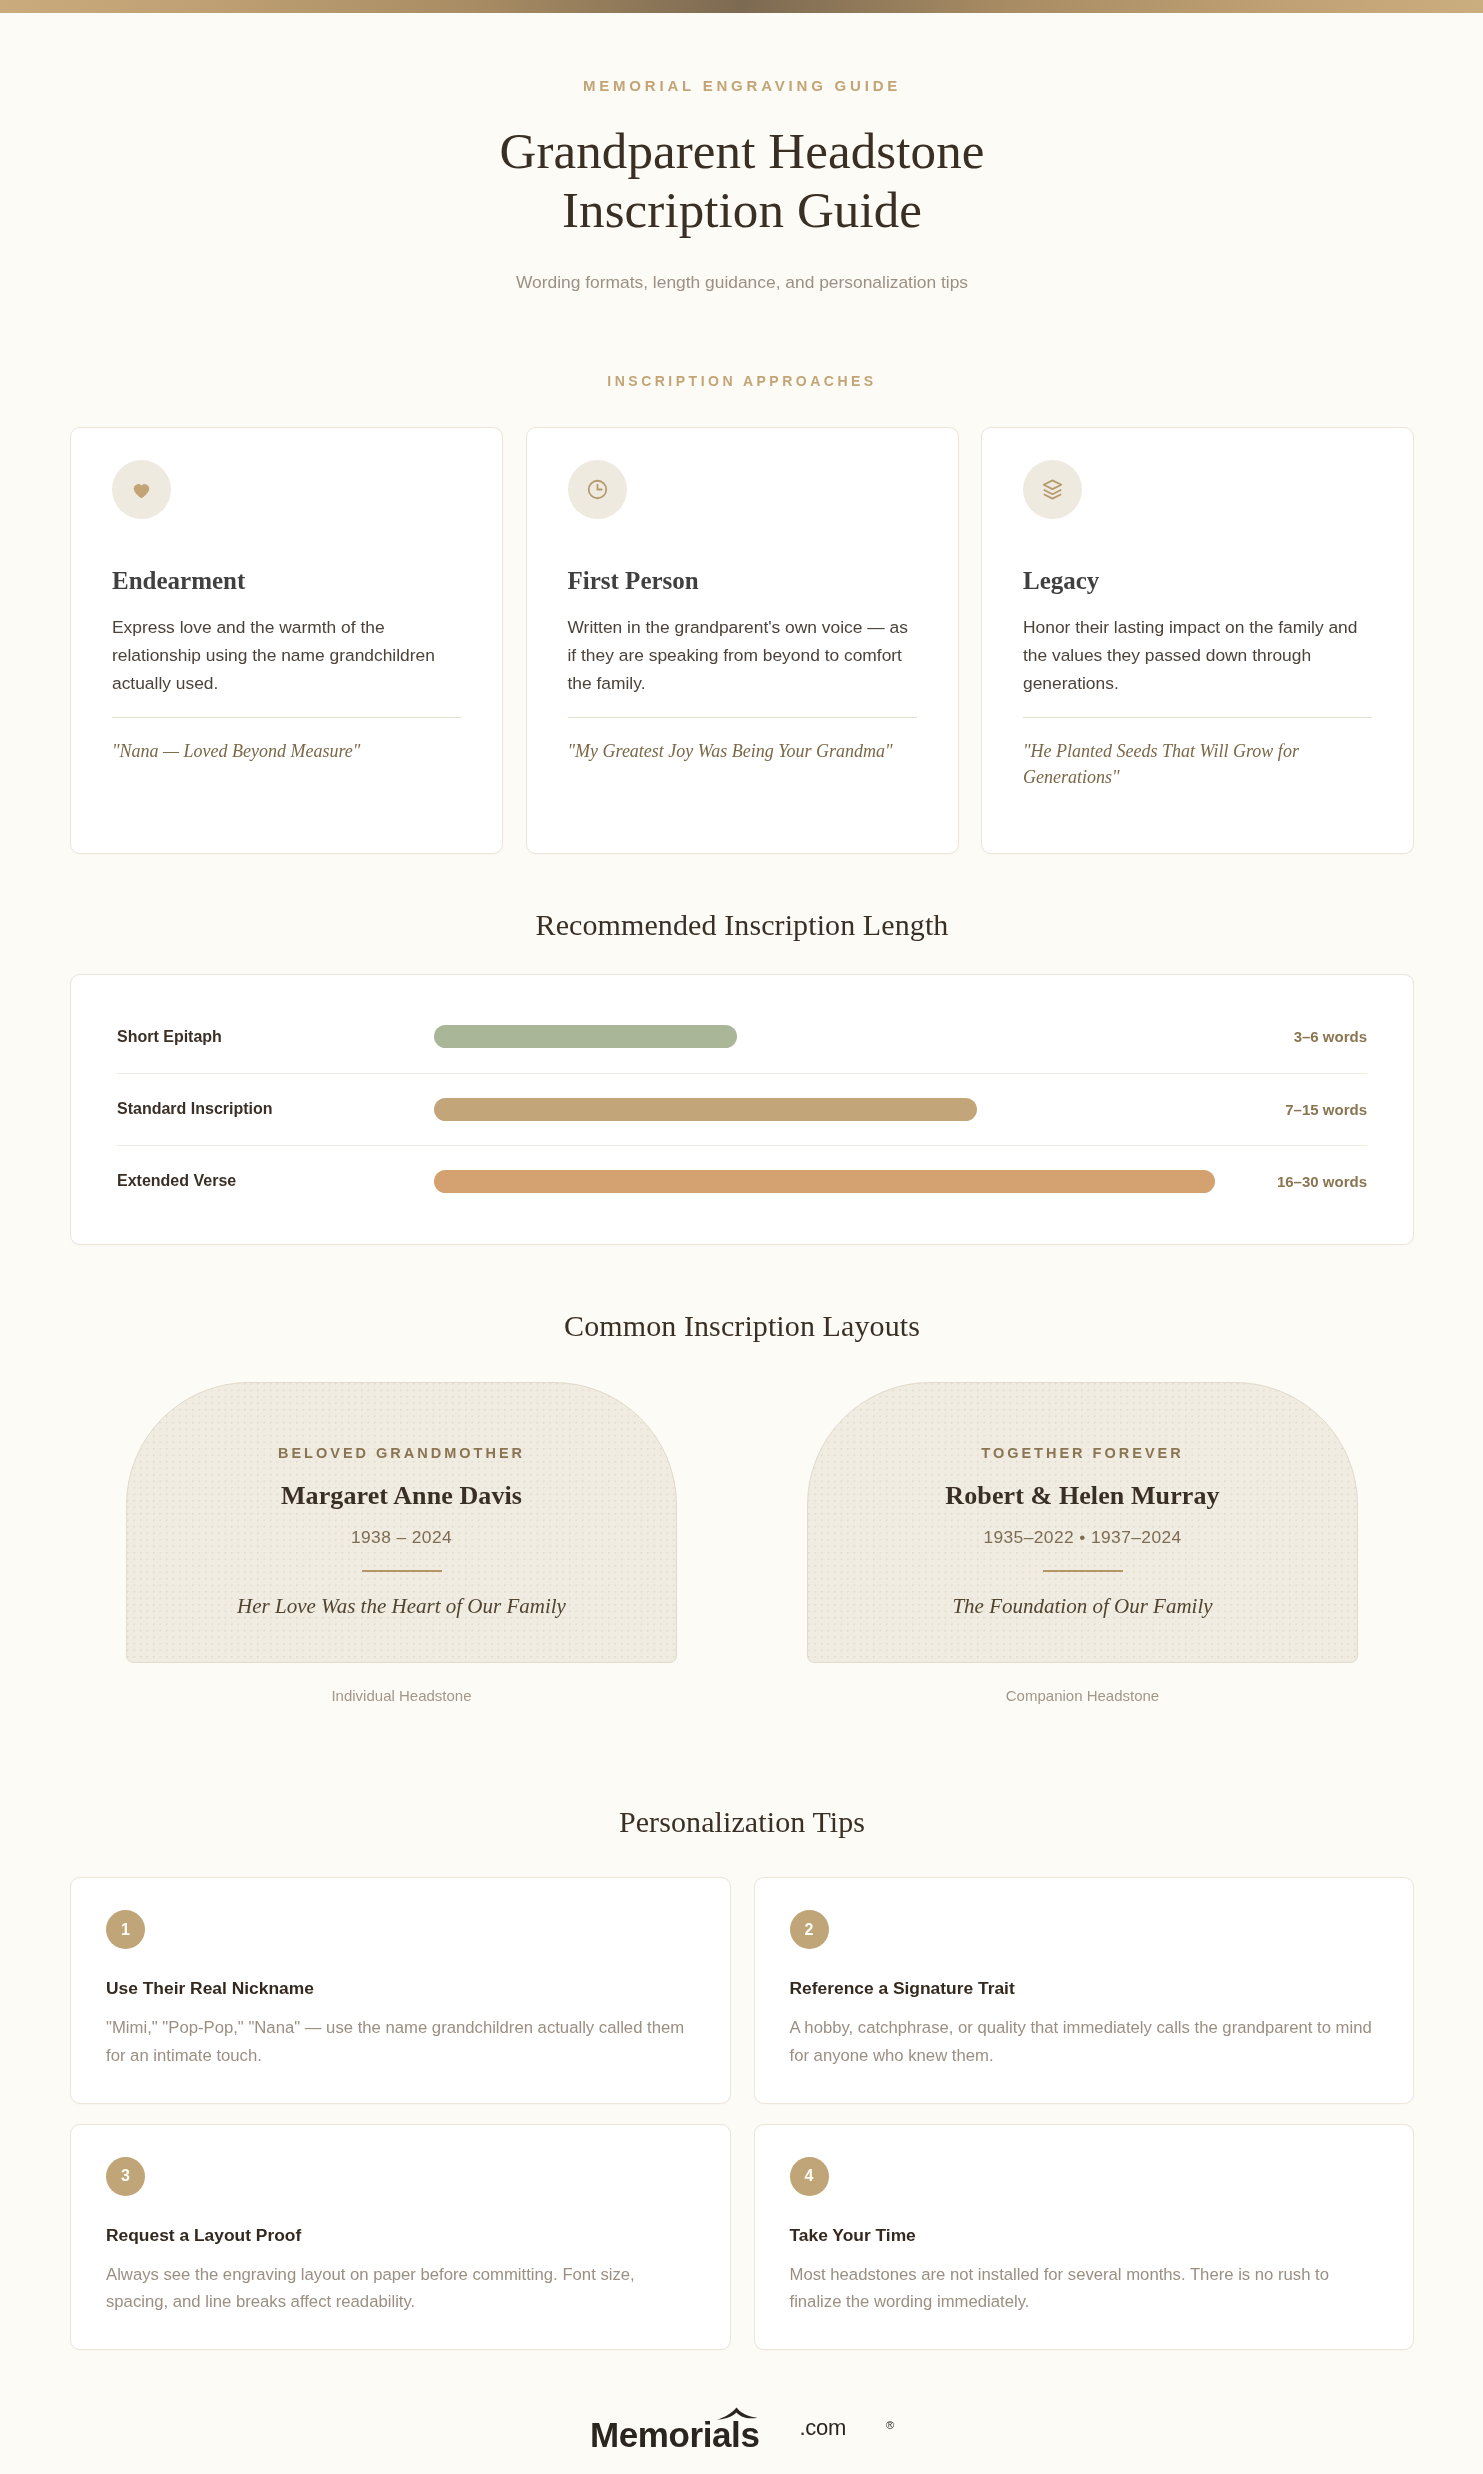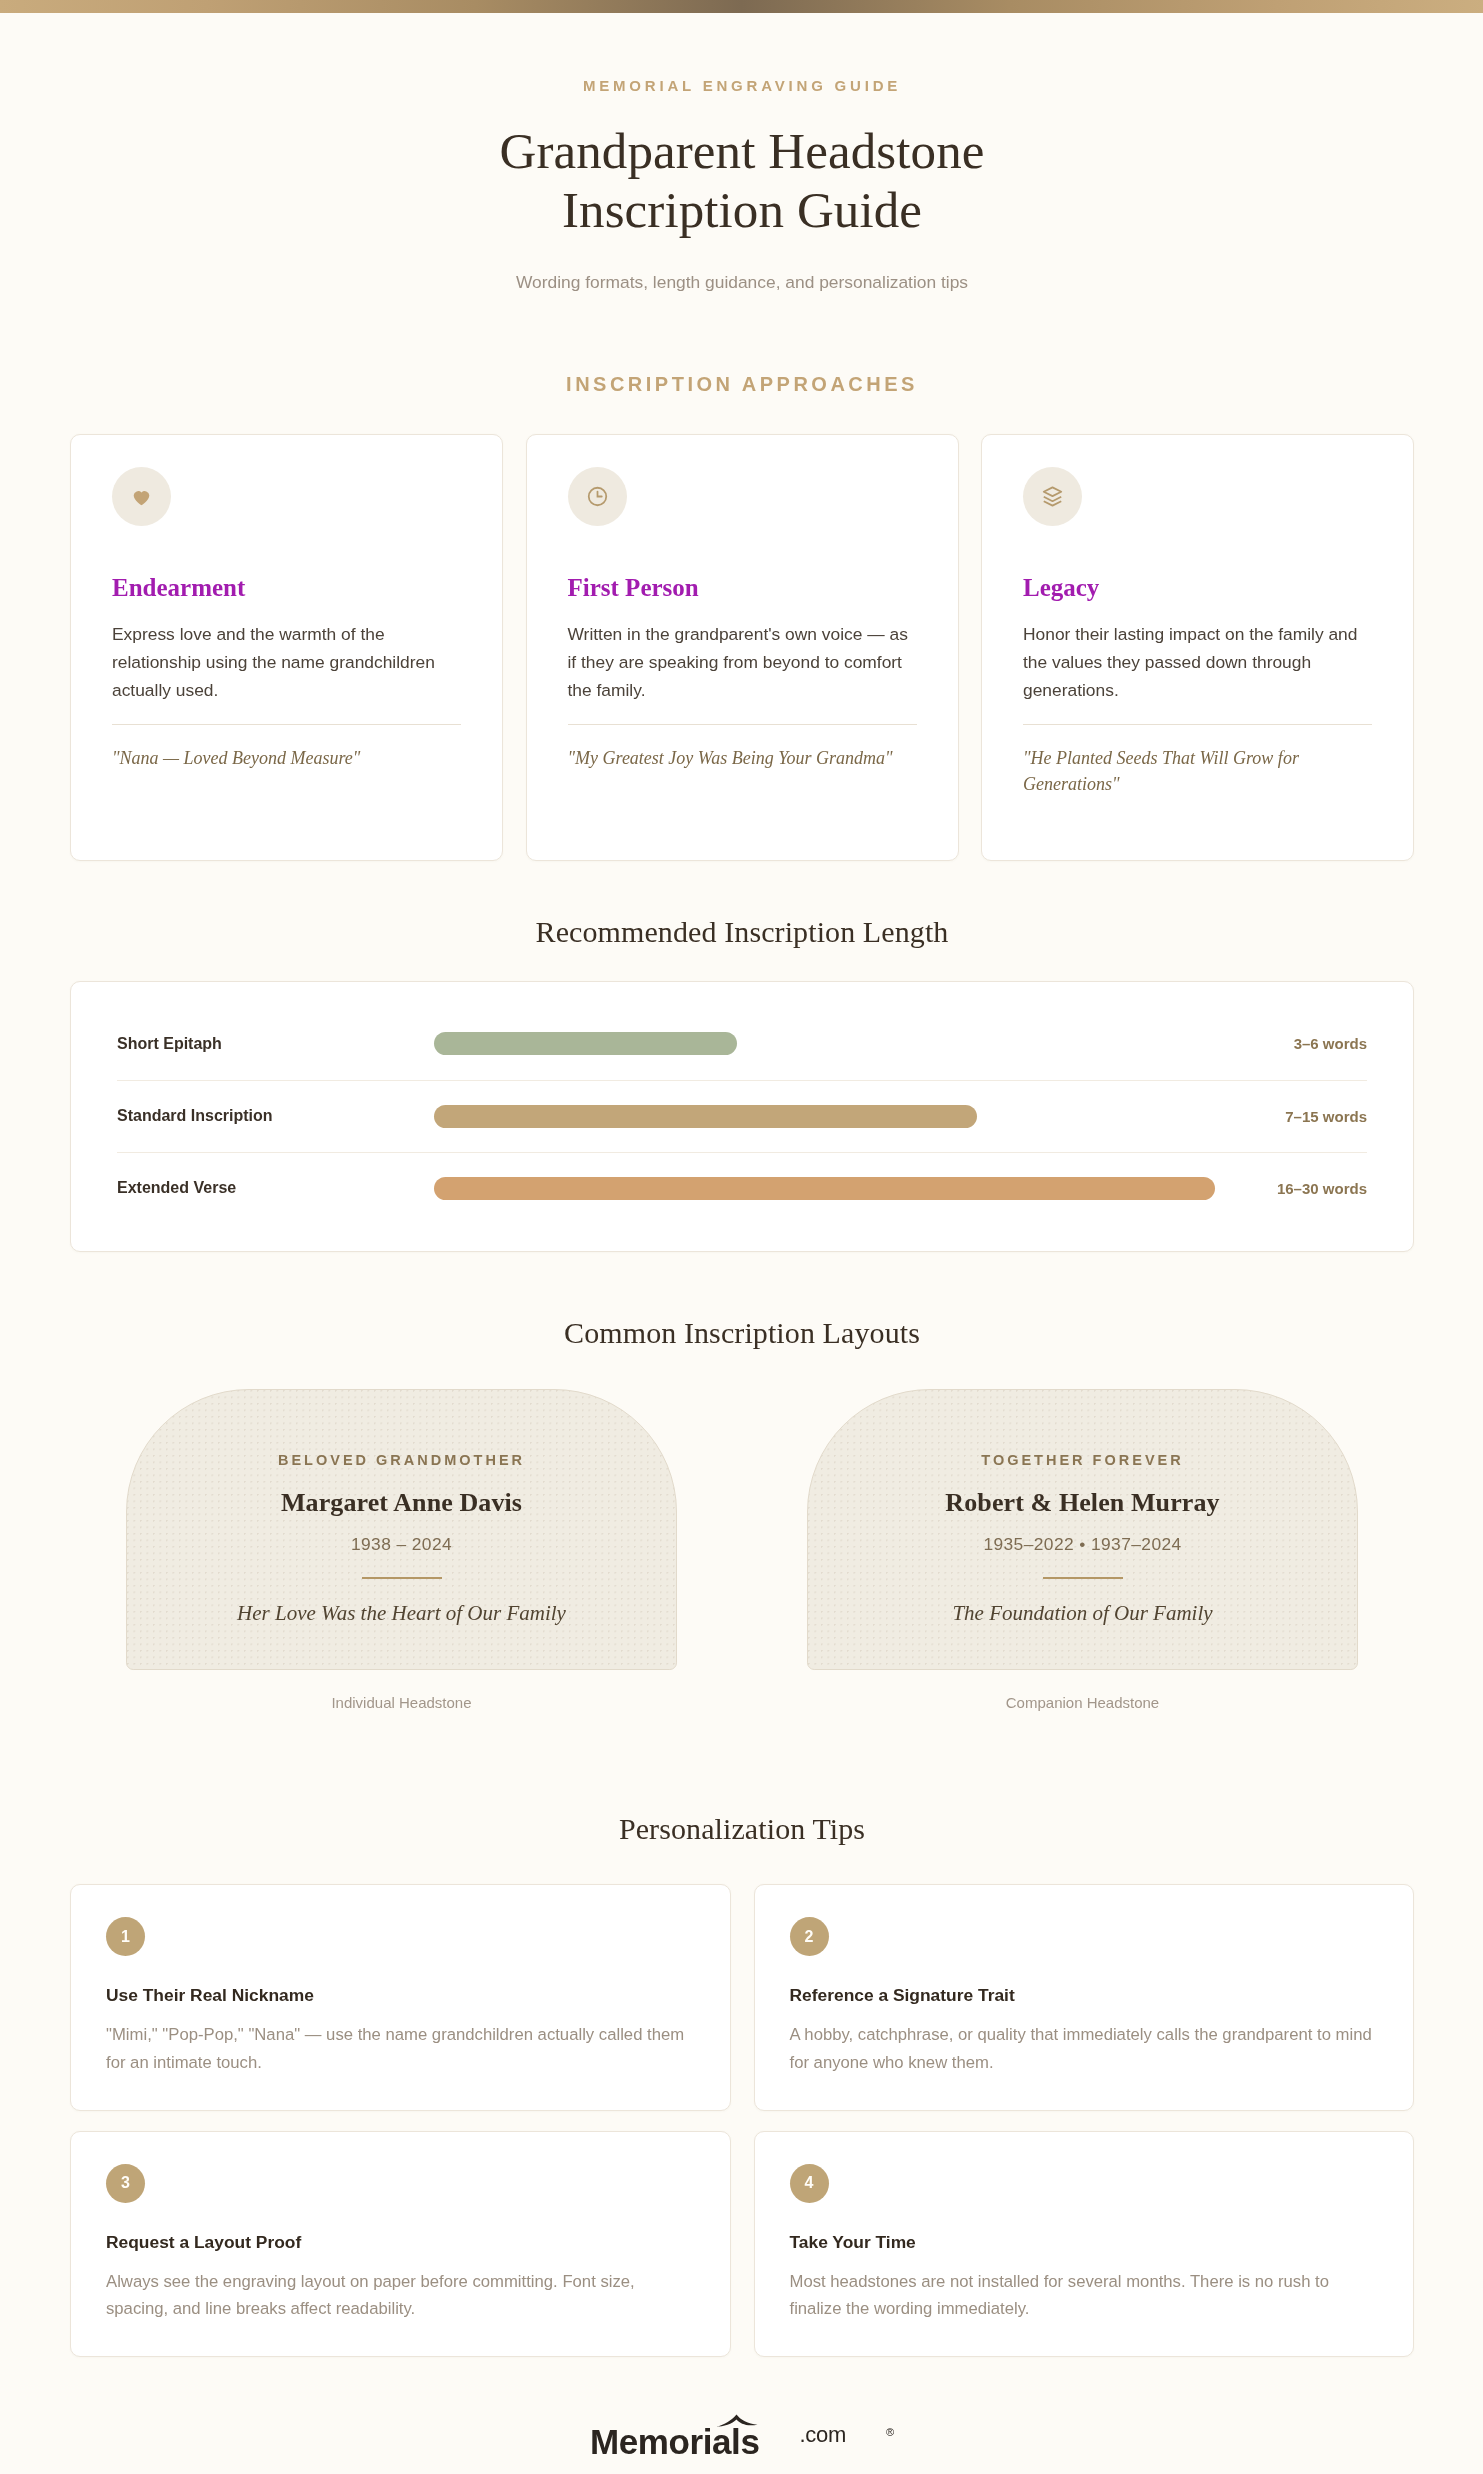"INSCRIPTION APPROACHES" .section-label { font-size: 20px -> 14px }
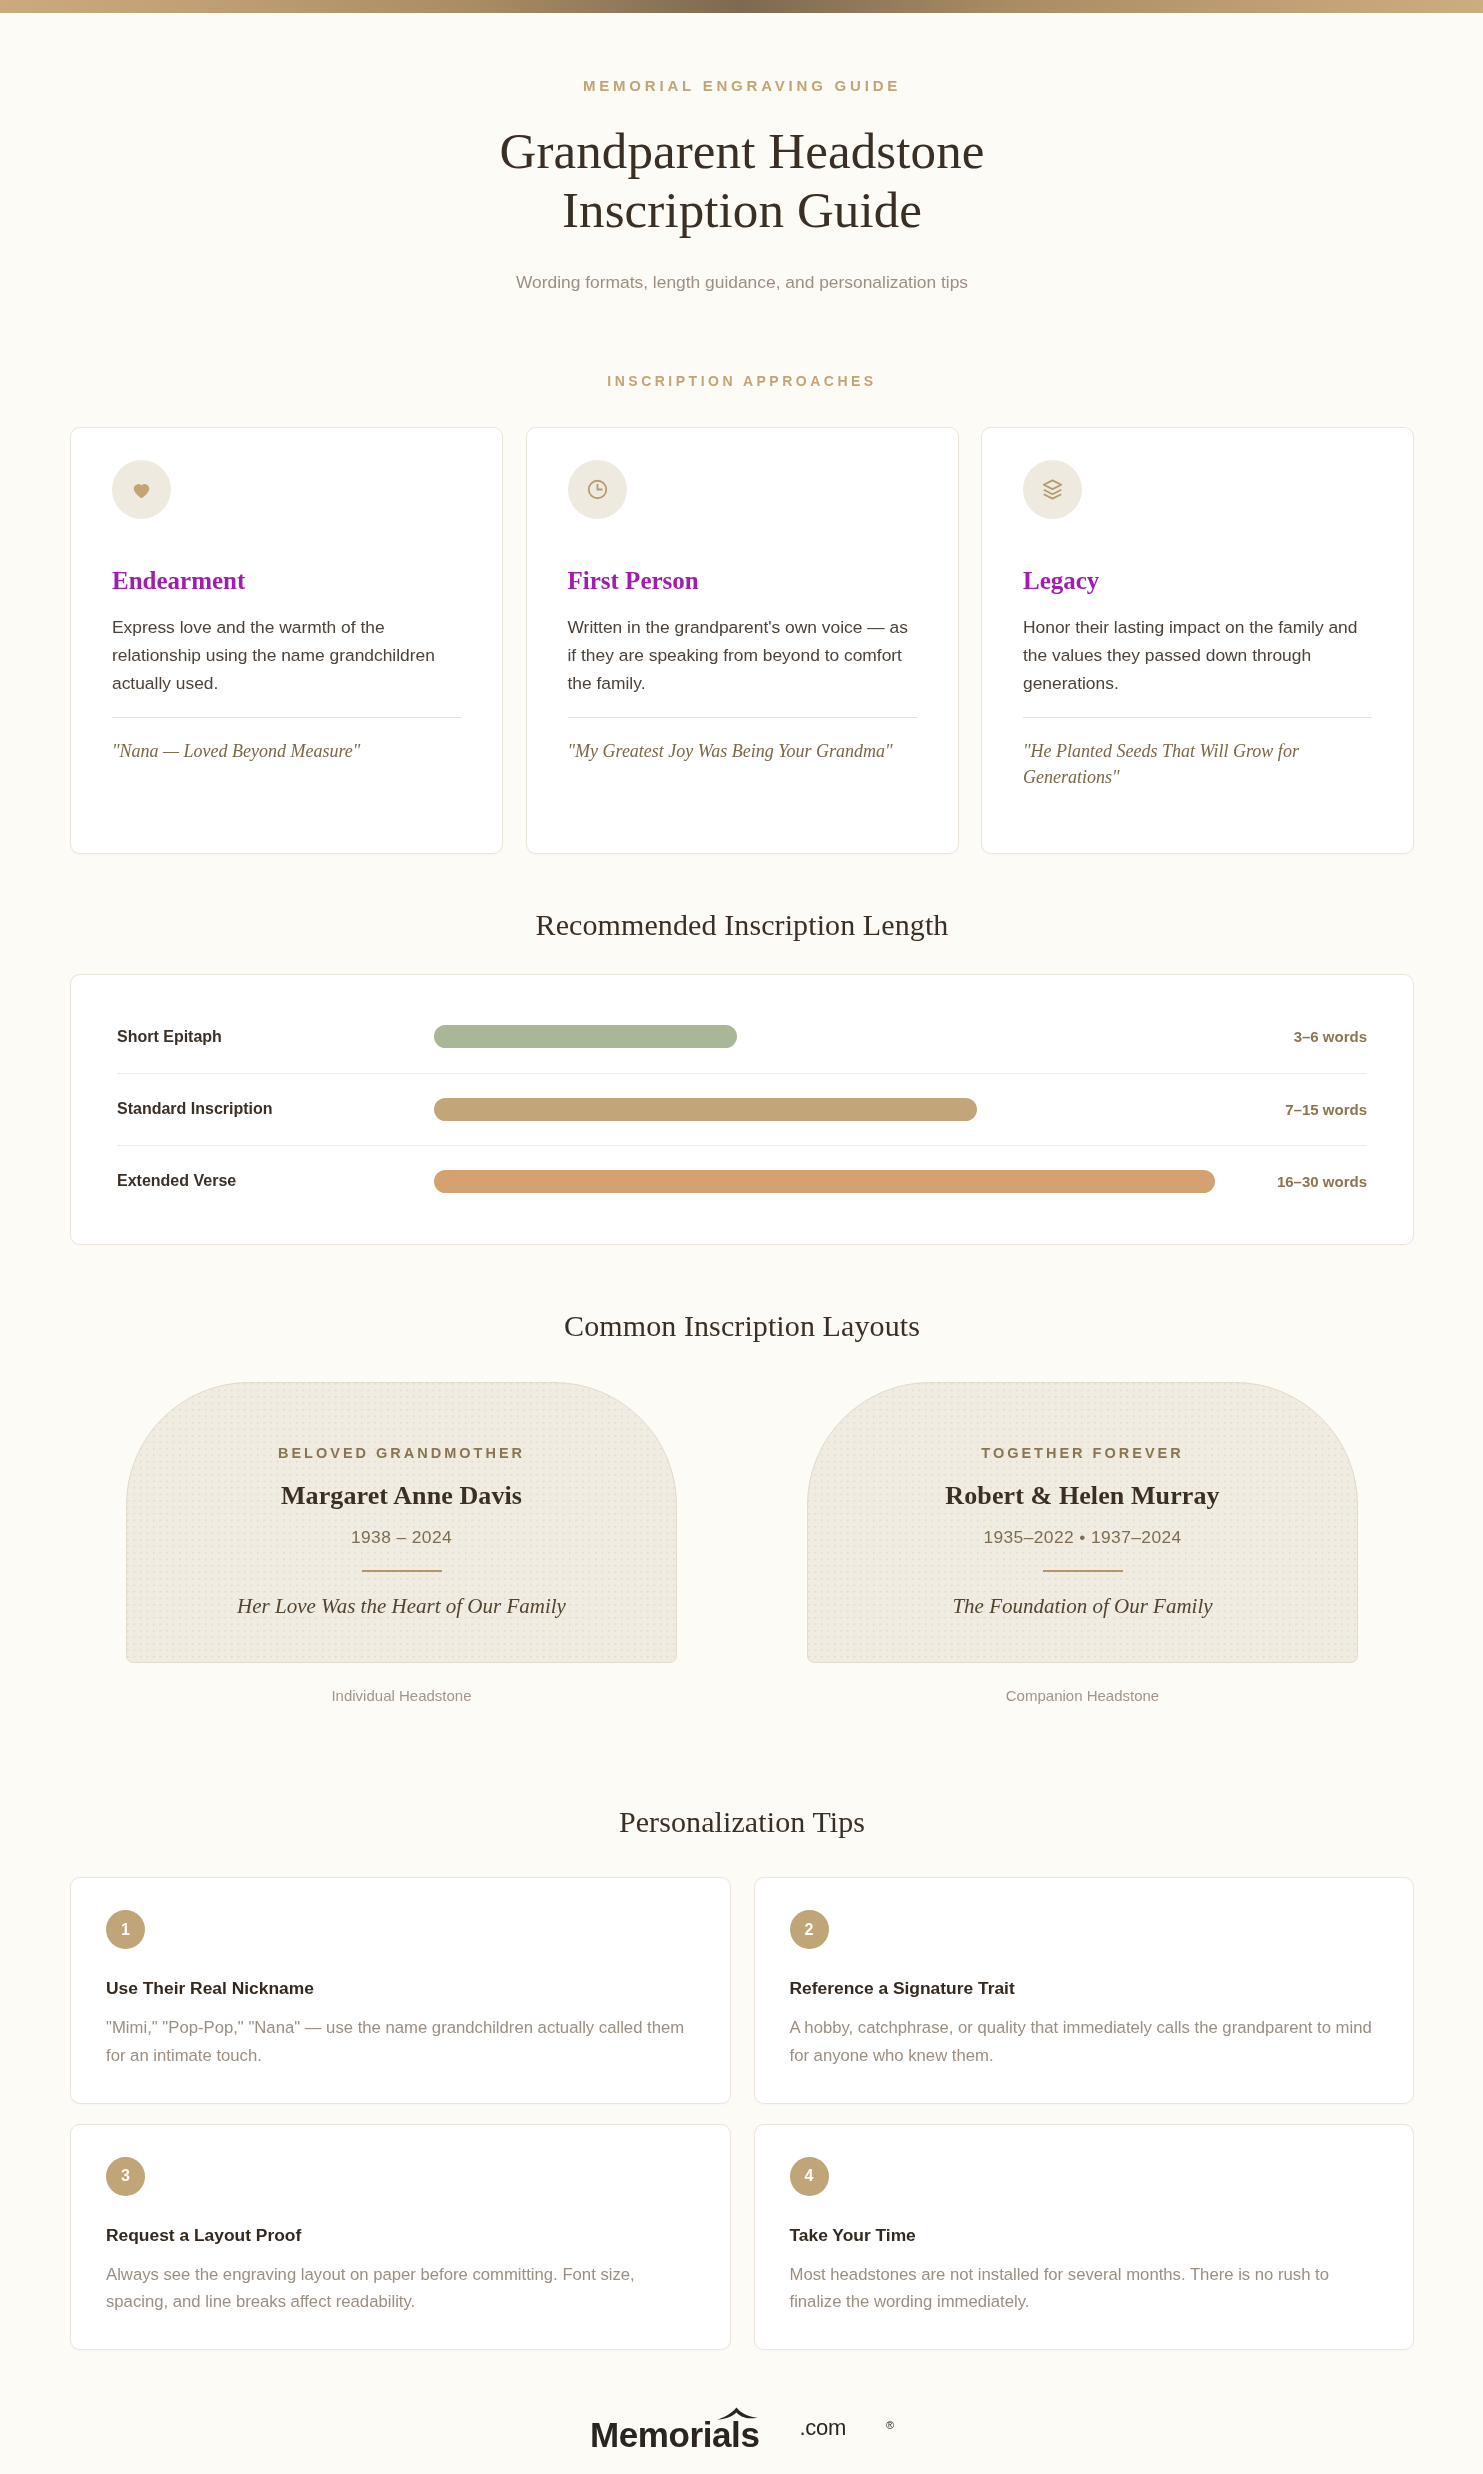"Endearment" .approach-name { color: #a21caf -> #404040 }
